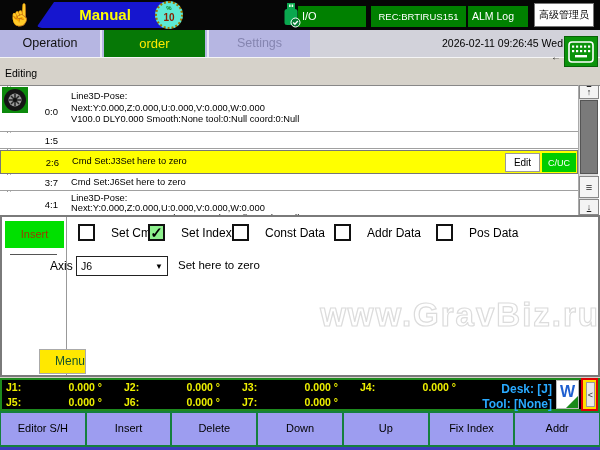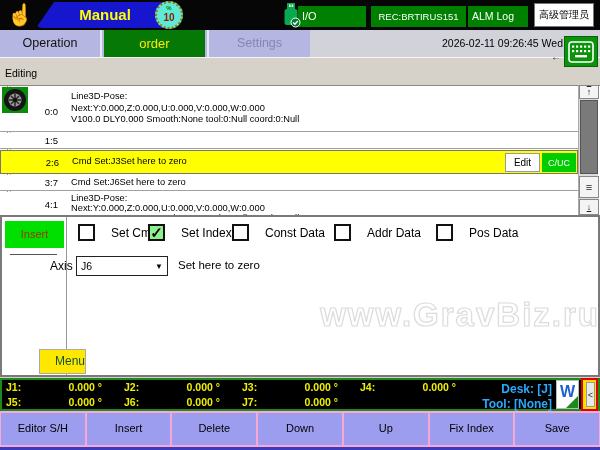"Editor S/H" .bottombar { background: #f9a8d4 -> #15803d }
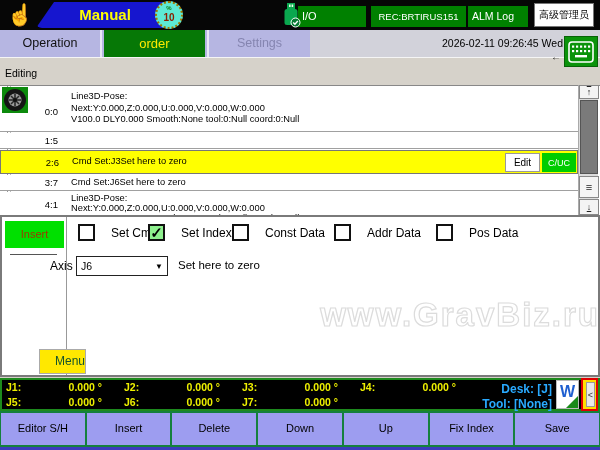"Save" div.bbtn { text: Save -> Addr }
